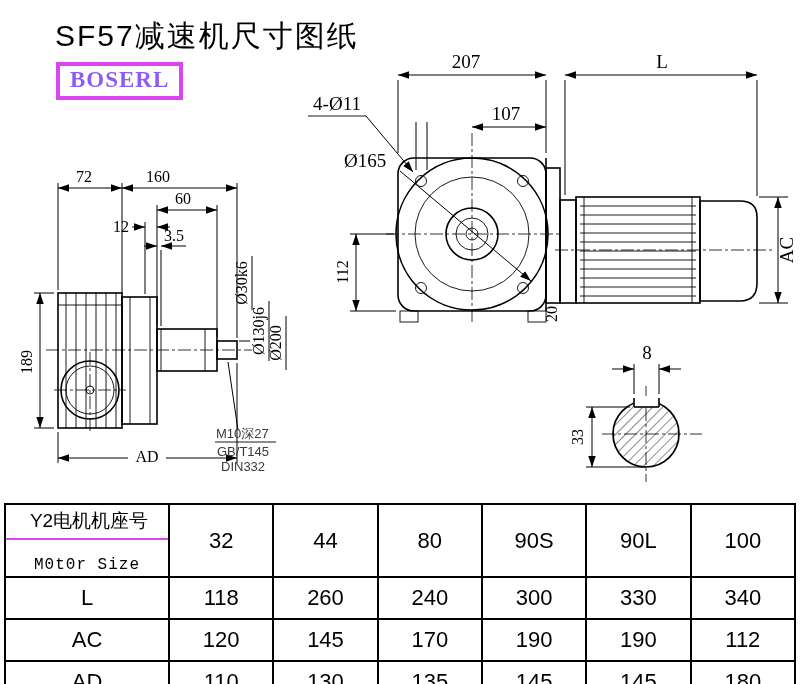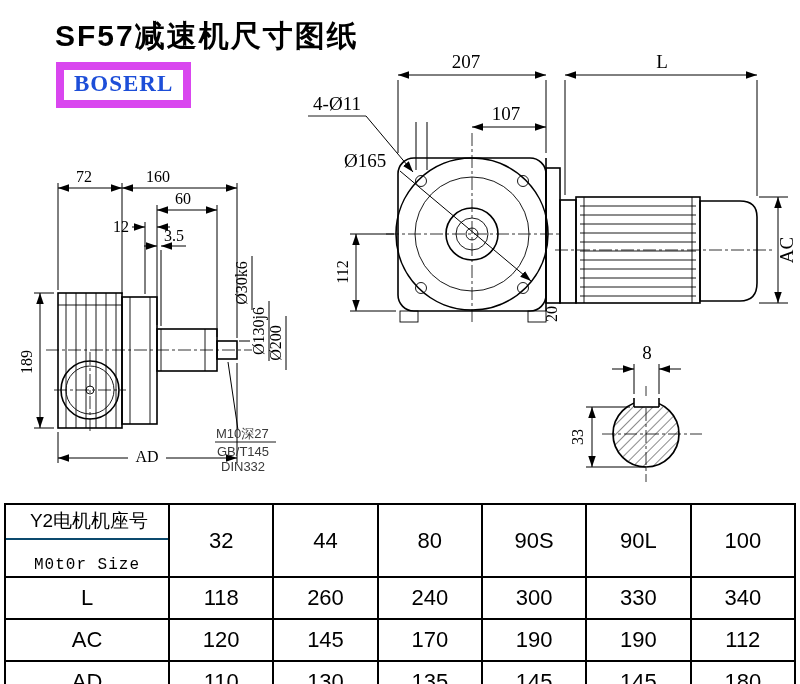"SF57减速机尺寸图纸" .page-title { font-weight: bold -> normal }
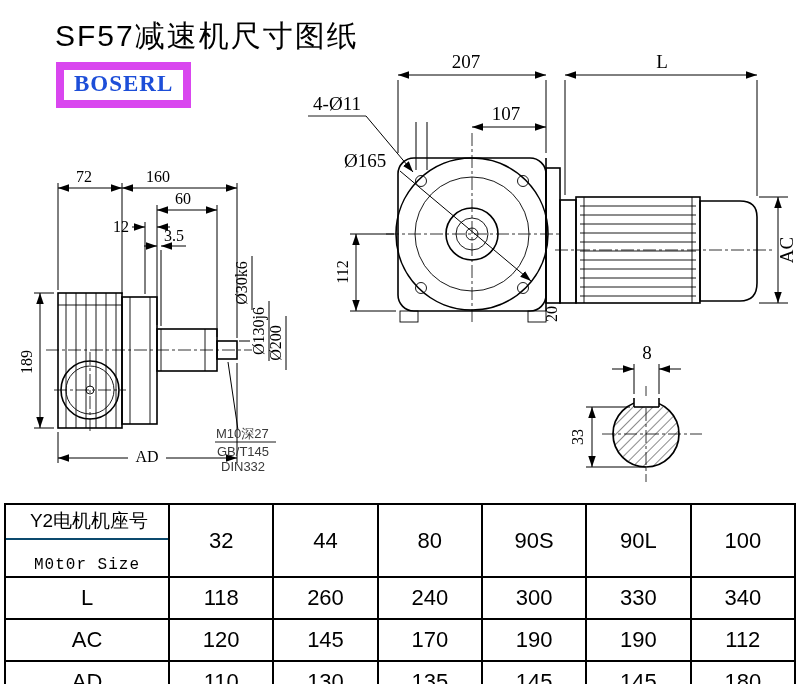"BOSERL" .logo-box { border: 8px solid #d946ef -> 4px solid #d946ef; color: #1d4ed8 -> #8b5cf6 }
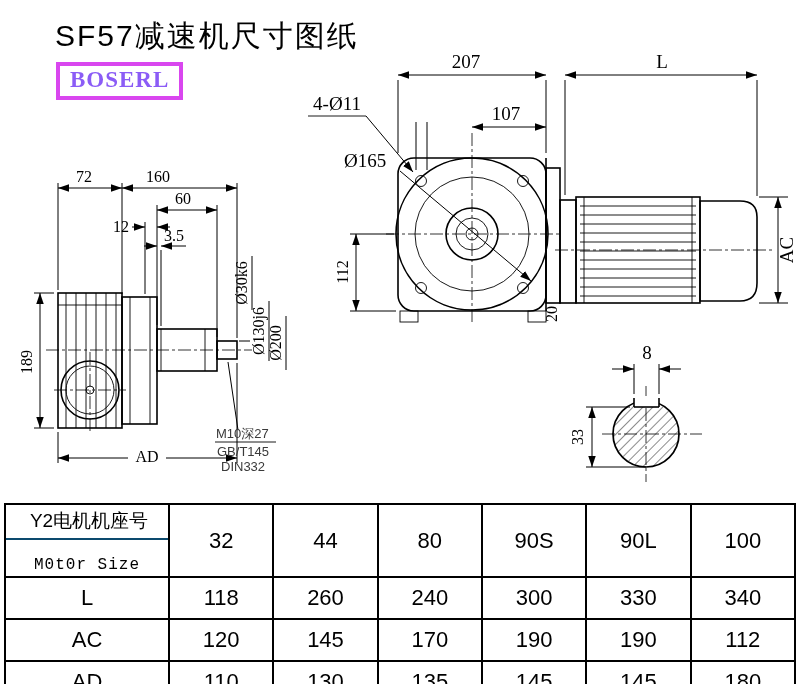"Y2电机机座号" .cell-cn { border-bottom: 2px solid #0c4a6e -> 2px solid #d946ef }
